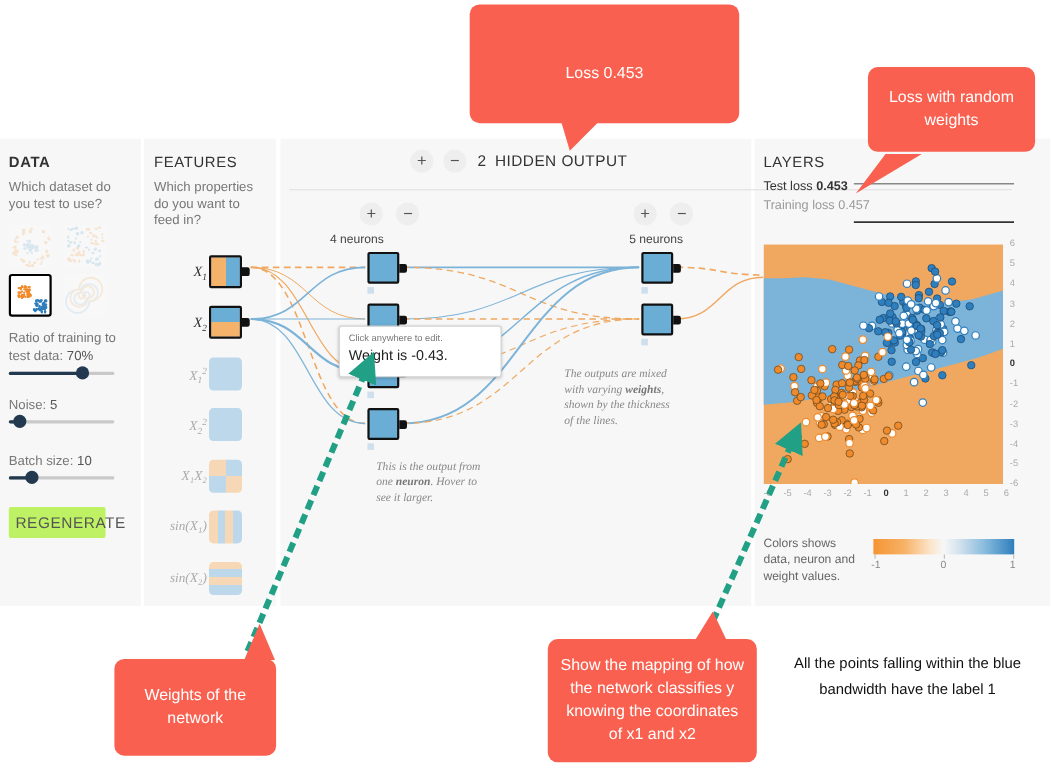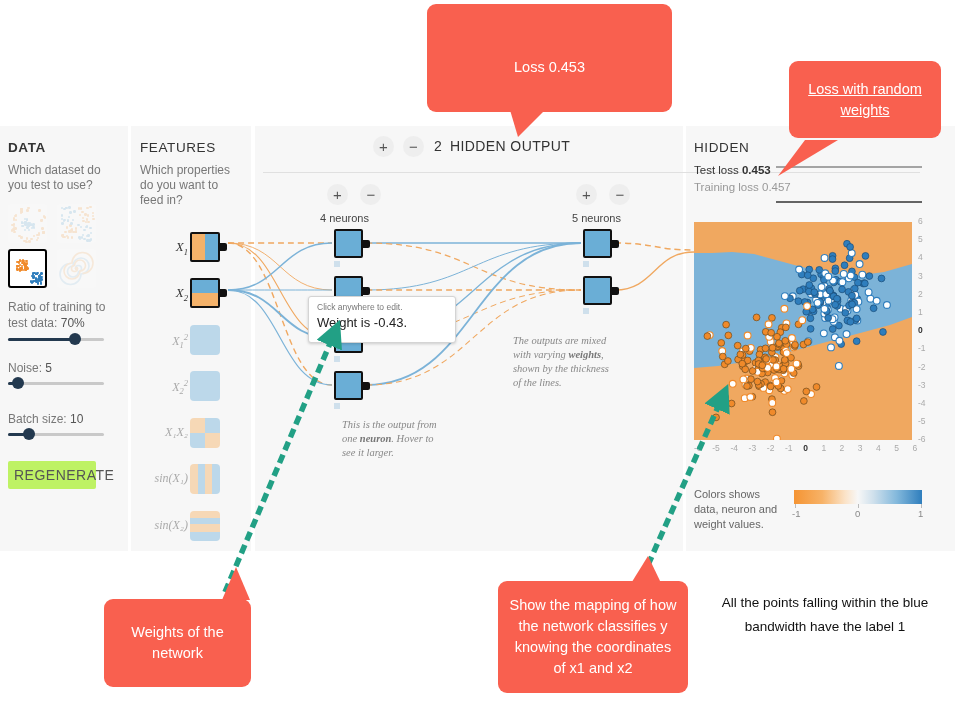"Loss with random weights" div.callout { text-decoration: underline -> none }
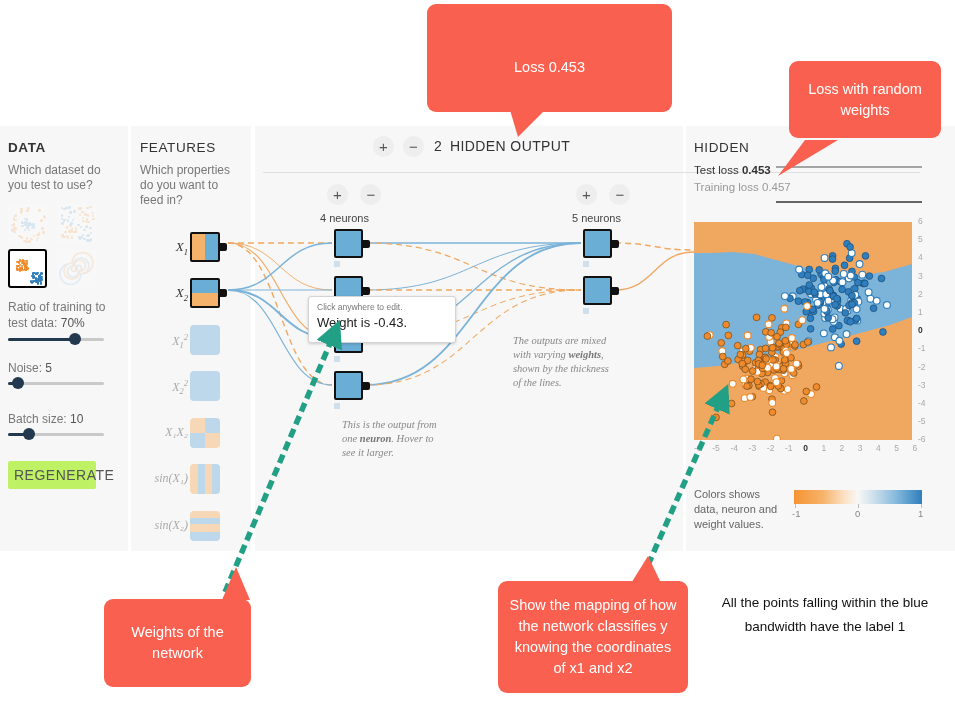"HIDDEN" div.col-title { text: HIDDEN -> LAYERS }
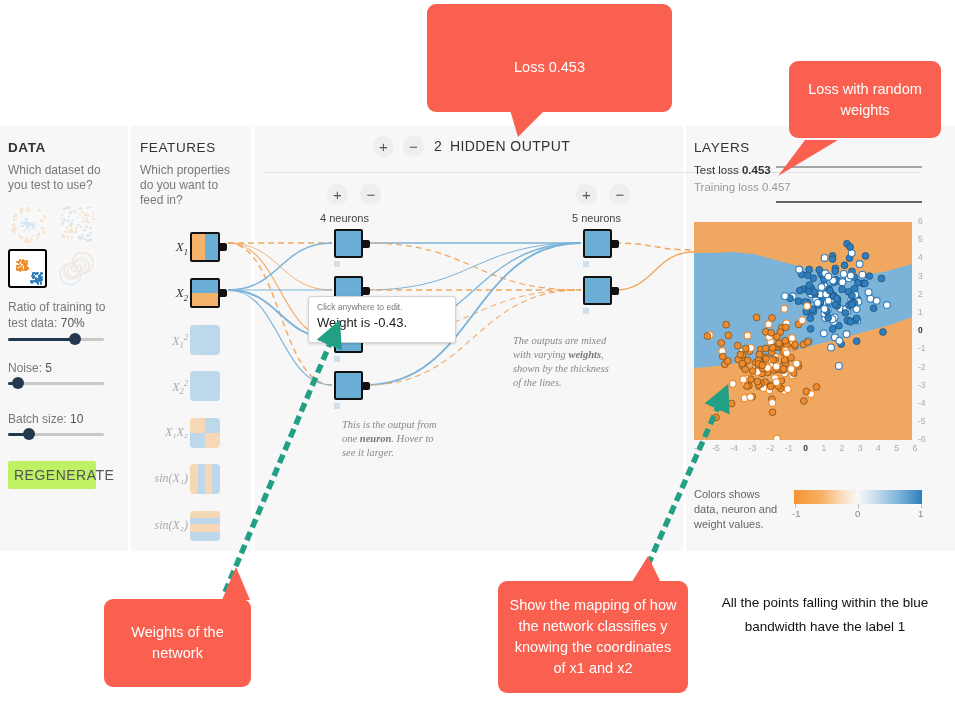"4 neurons" div.lc-label { left: 320px -> 300px }
